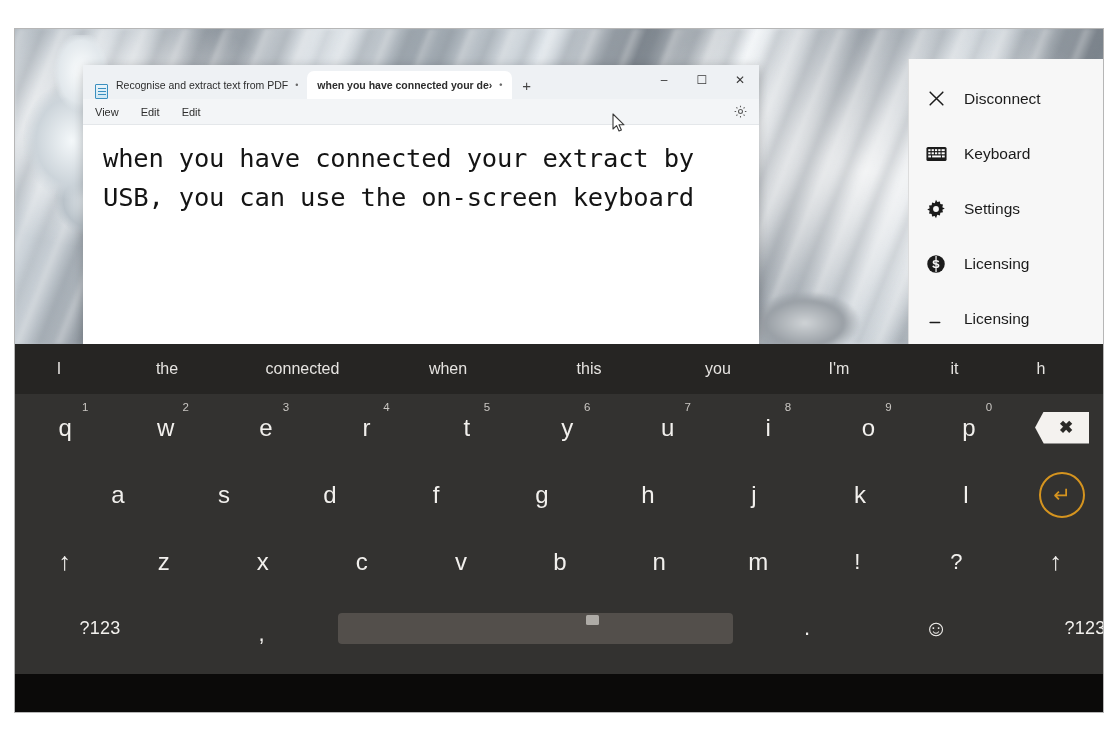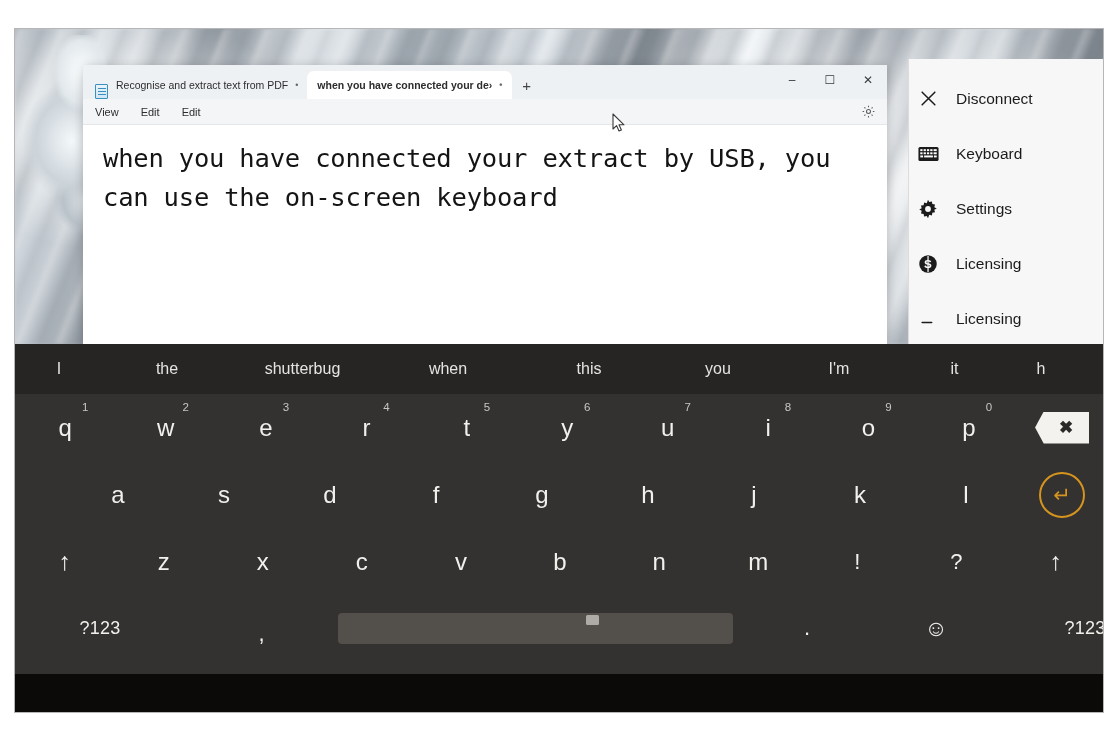"Recognise and extract text from" #app-window { width: 804px -> 676px }
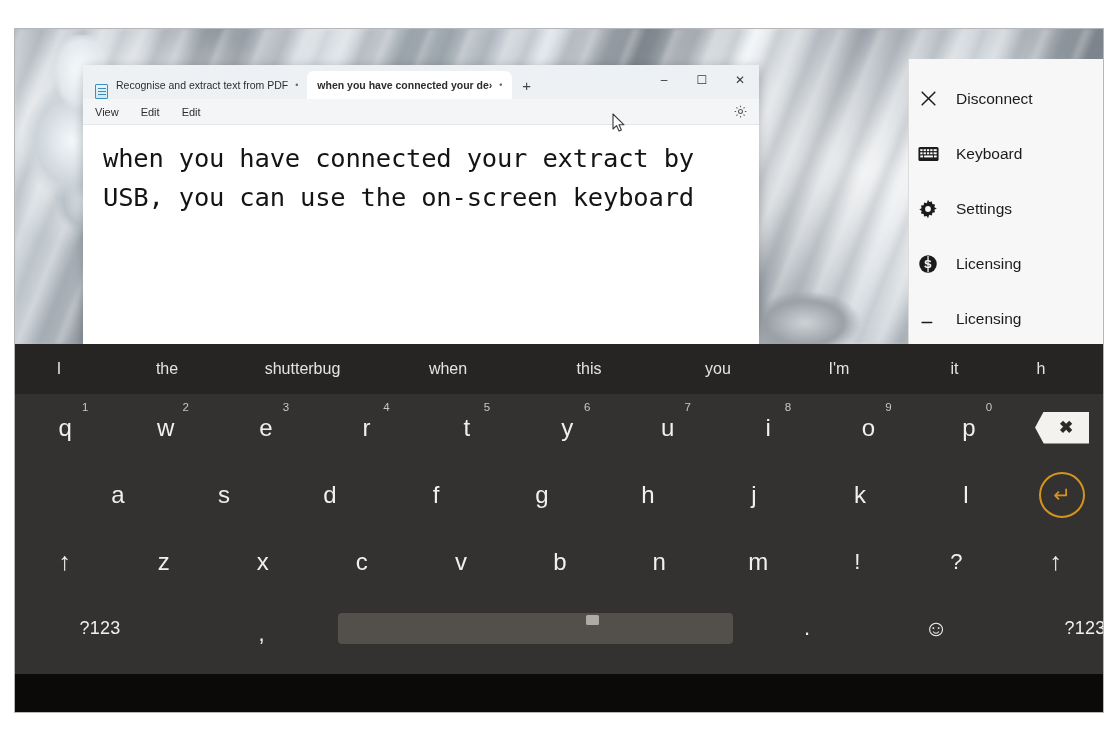"Disconnect" .menu-row { padding-left: 8px -> 16px }
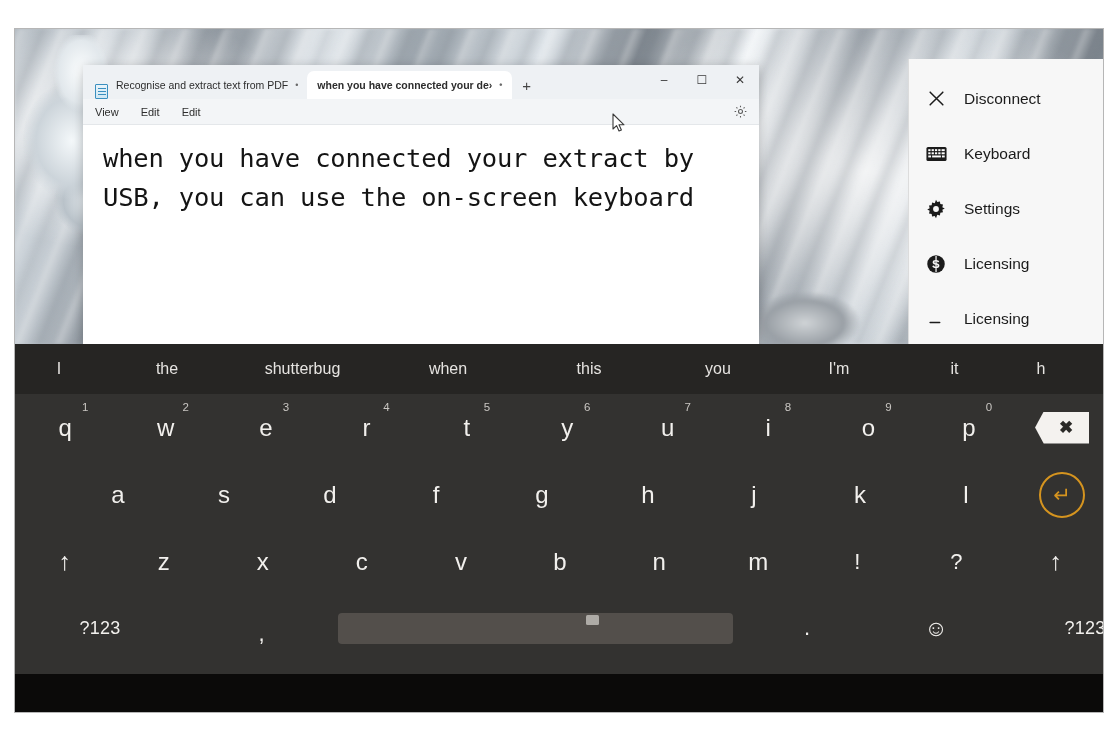"shutterbug" div.suggestion { text: shutterbug -> connected }
